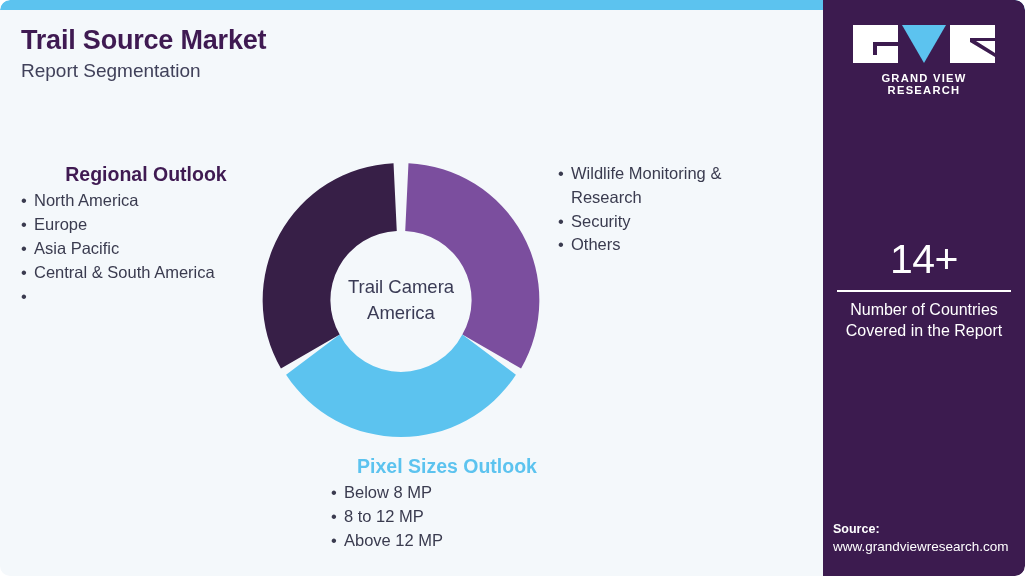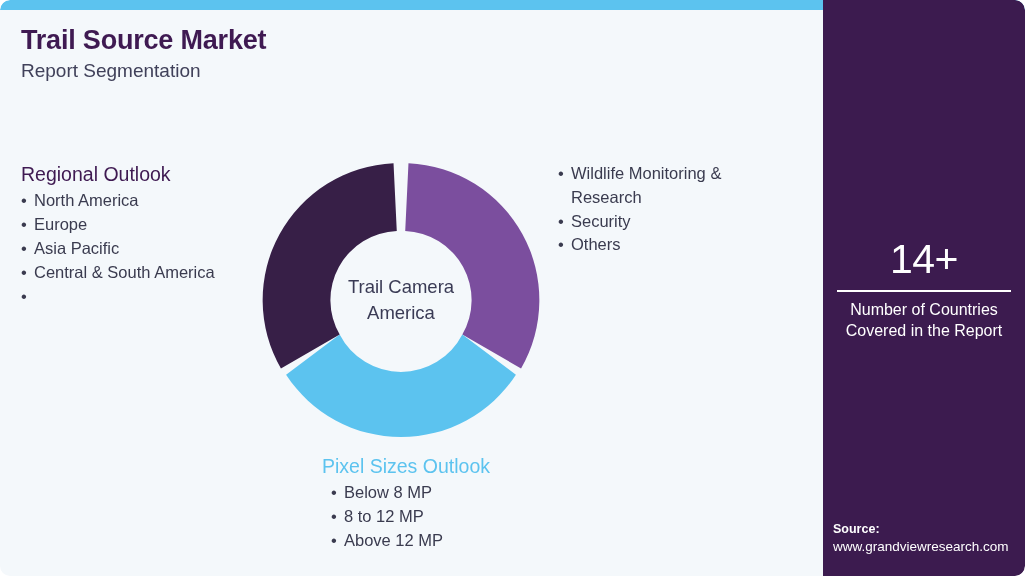"GRAND VIEW RESEARCH" div { html: none -> <div> <div> <svg> <path></path> <path></path> </svg> <svg> <path></path> </svg> <svg> <path></path> <path></path> </svg> </div> <div>GRAND VIEW RESEARCH</div> </div> }
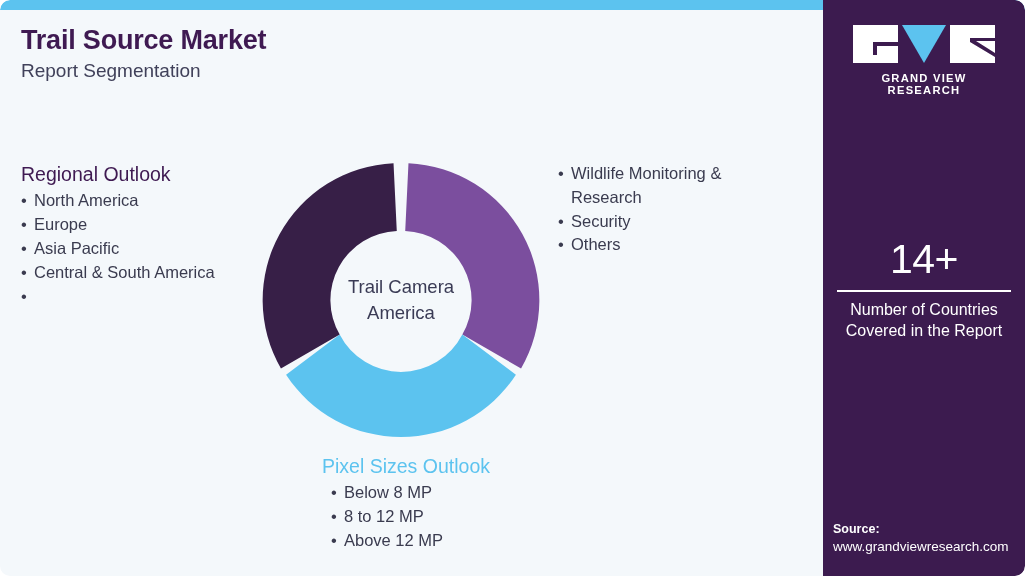"Regional Outlook" .segment-heading { font-weight: normal -> bold; text-align: none -> center }
